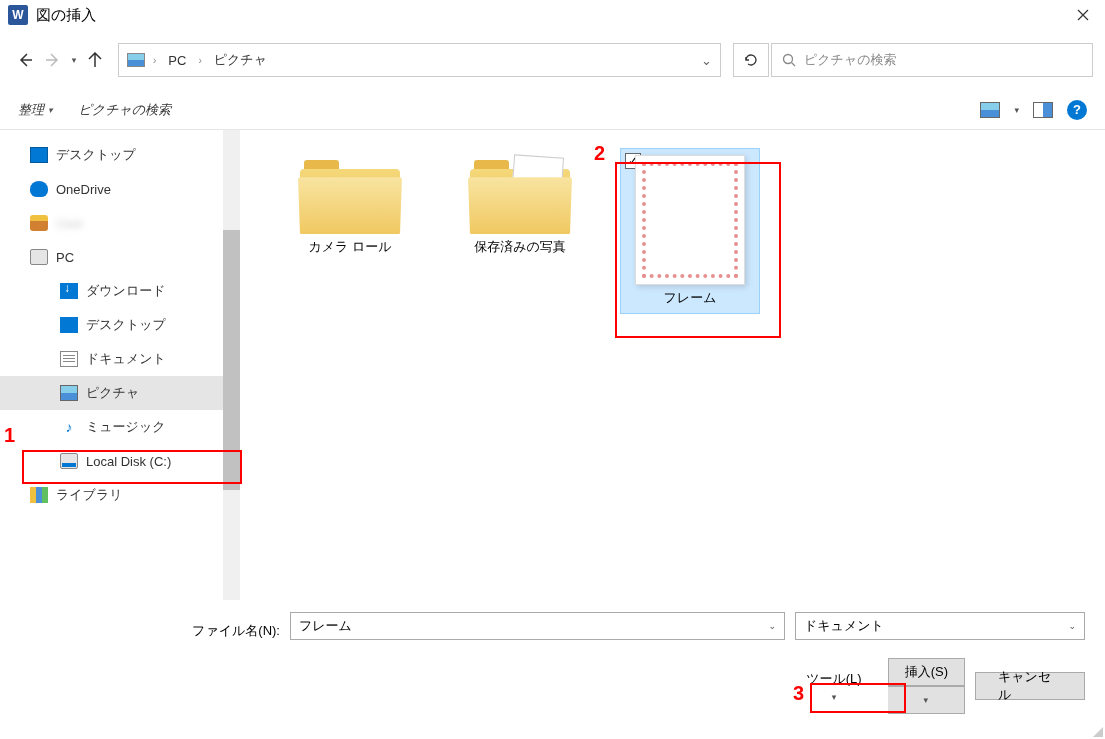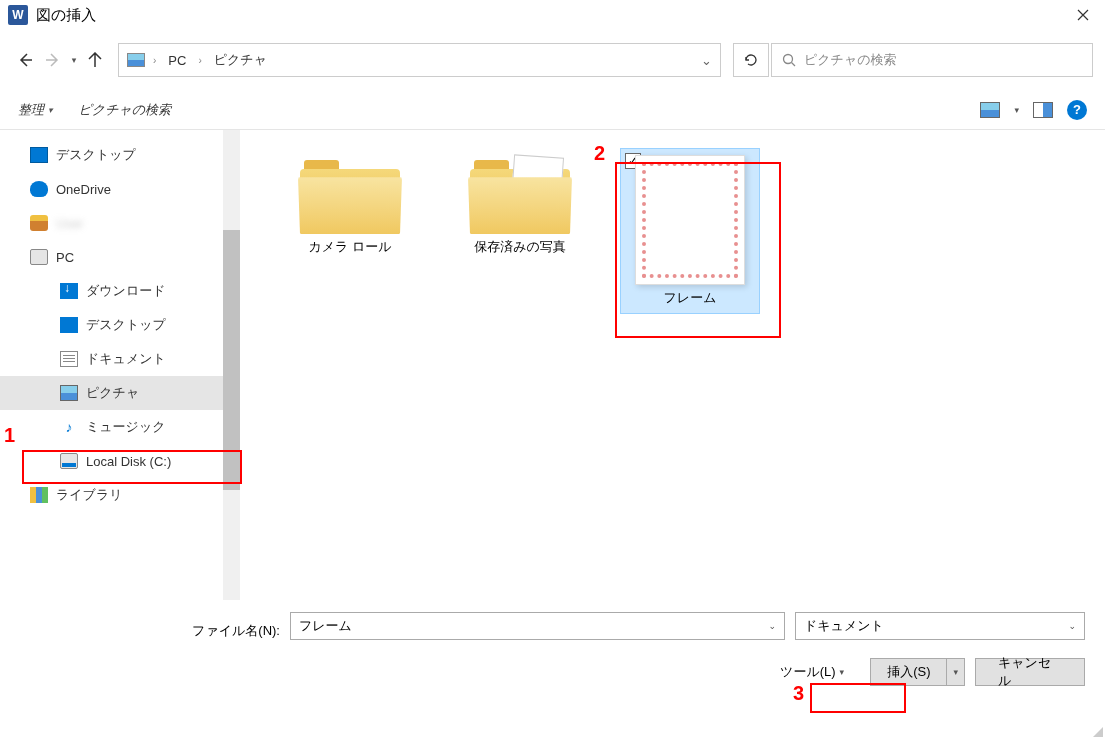"ツール(L)" .tools-label { flex-direction: none -> column }
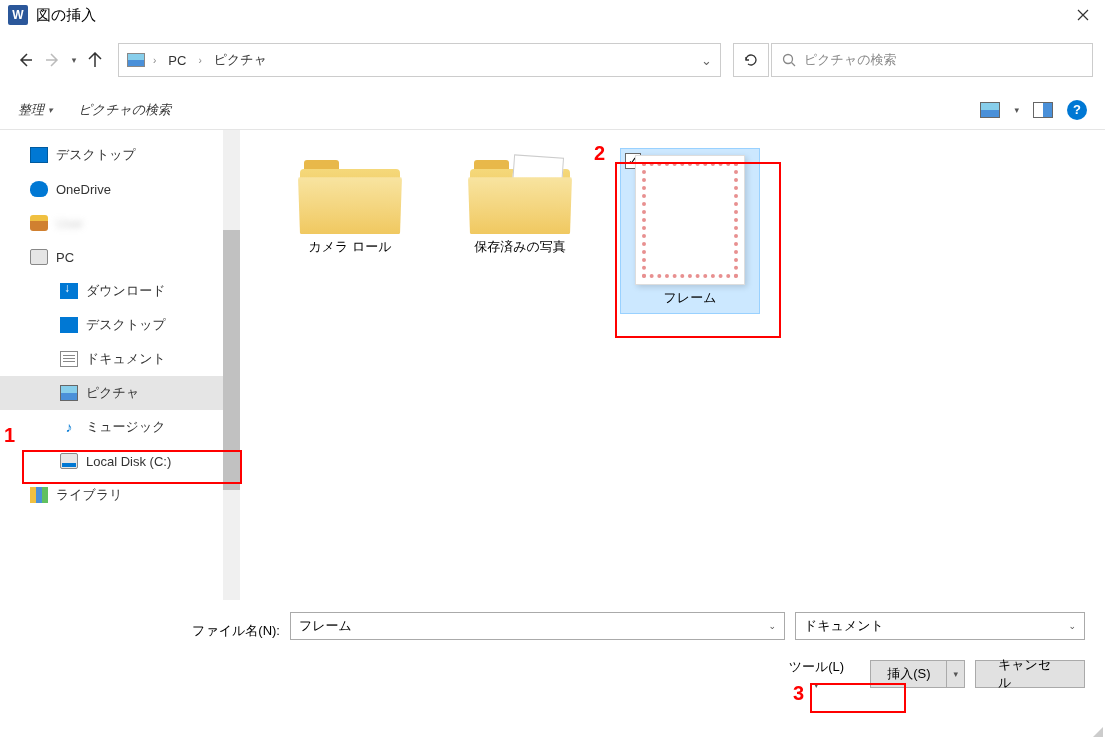"挿入(S)" .btn-split { flex-direction: none -> column }
